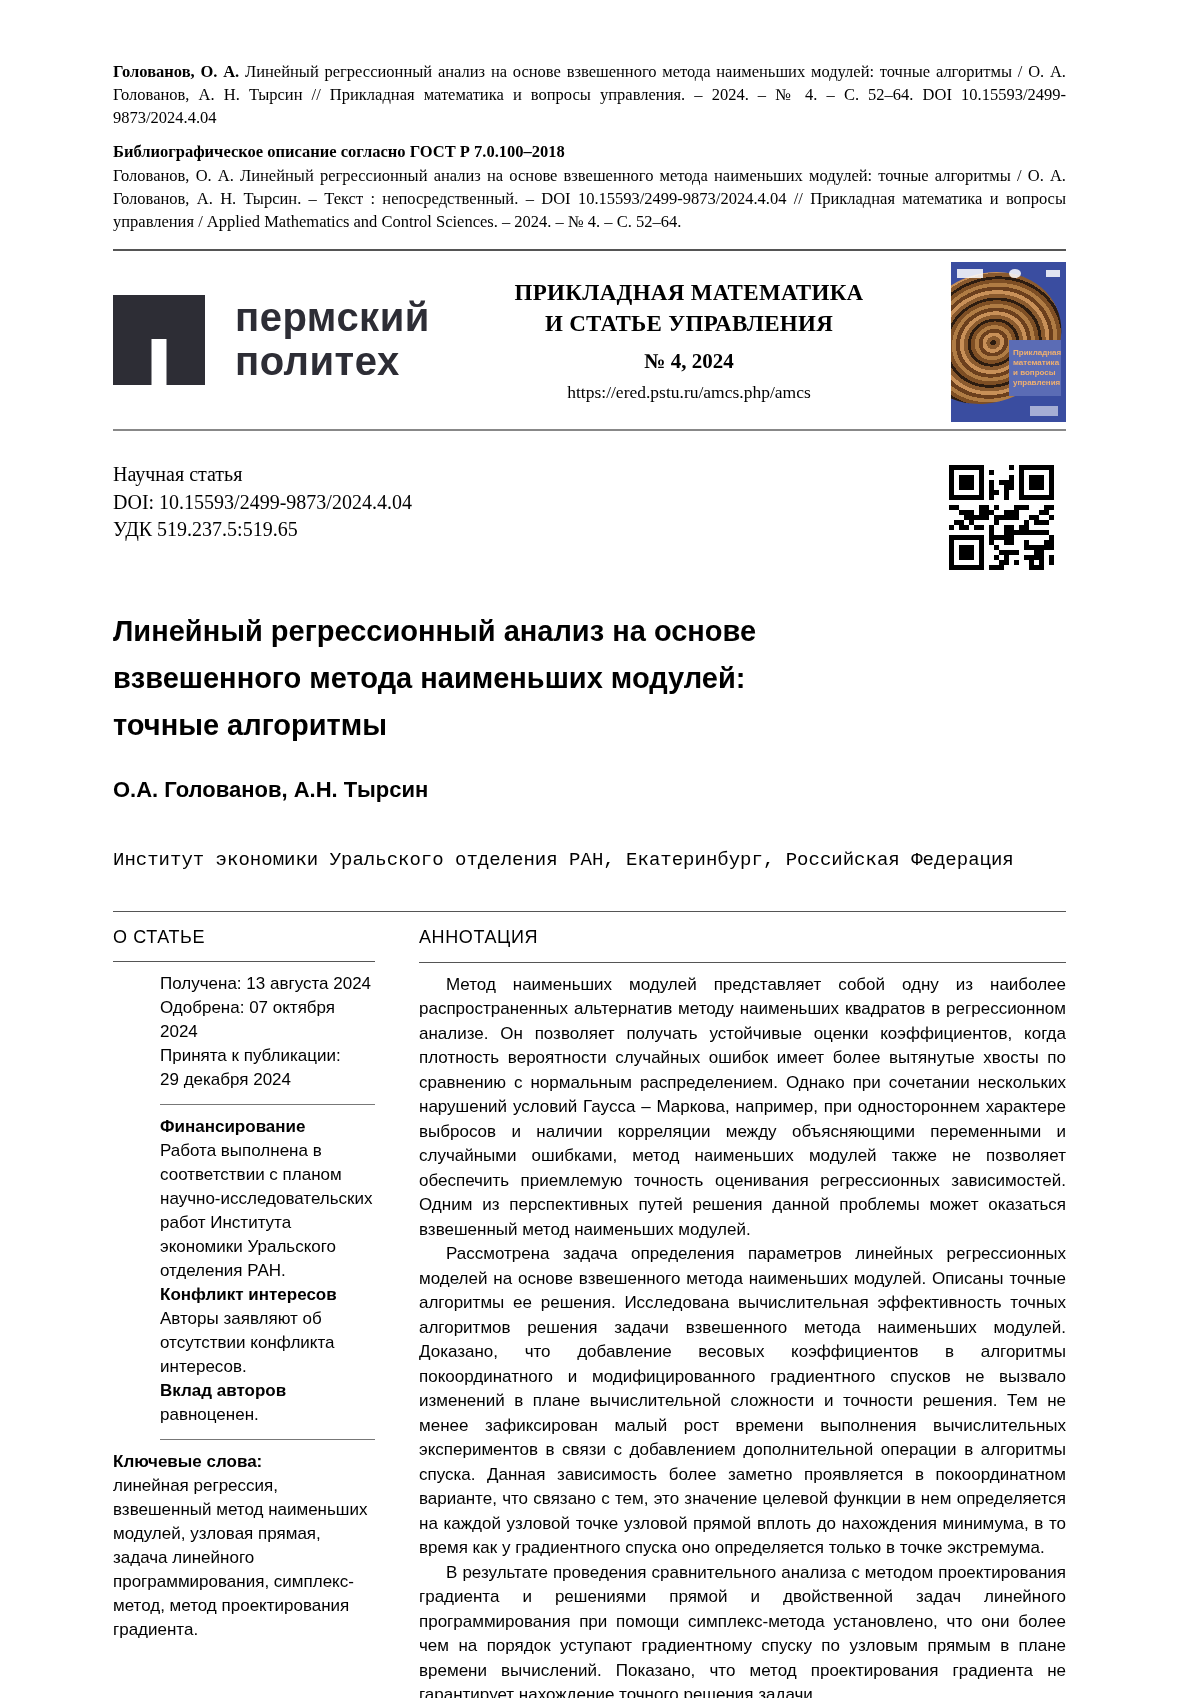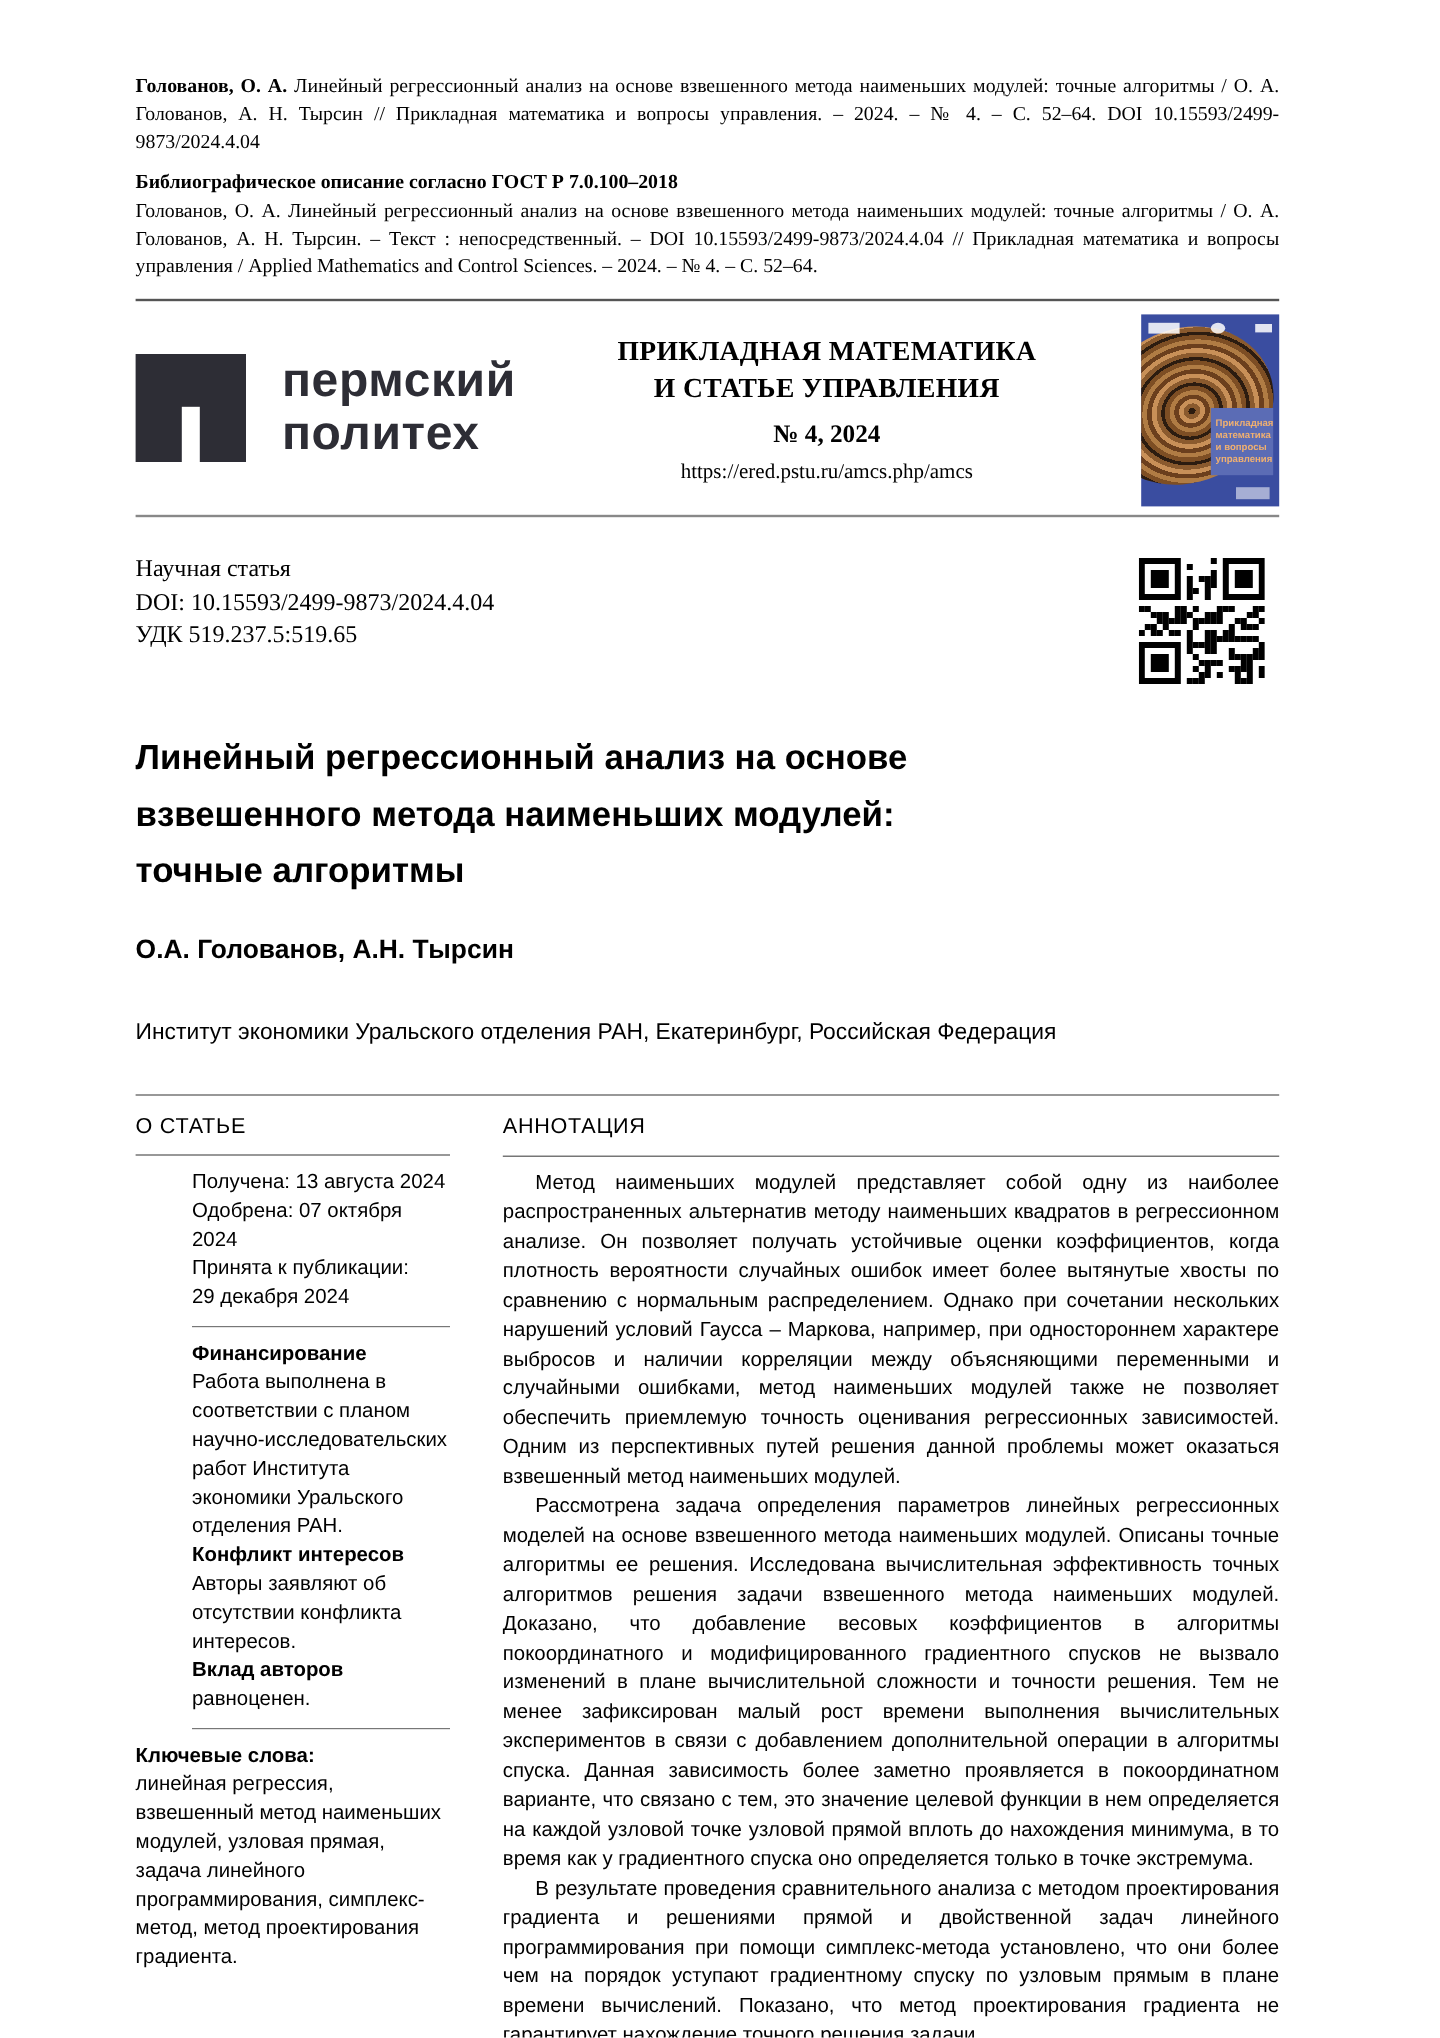"Институт экономики Уральского отделения" .affil { font-family: Liberation Sans, sans-serif -> Liberation Mono, monospace }
